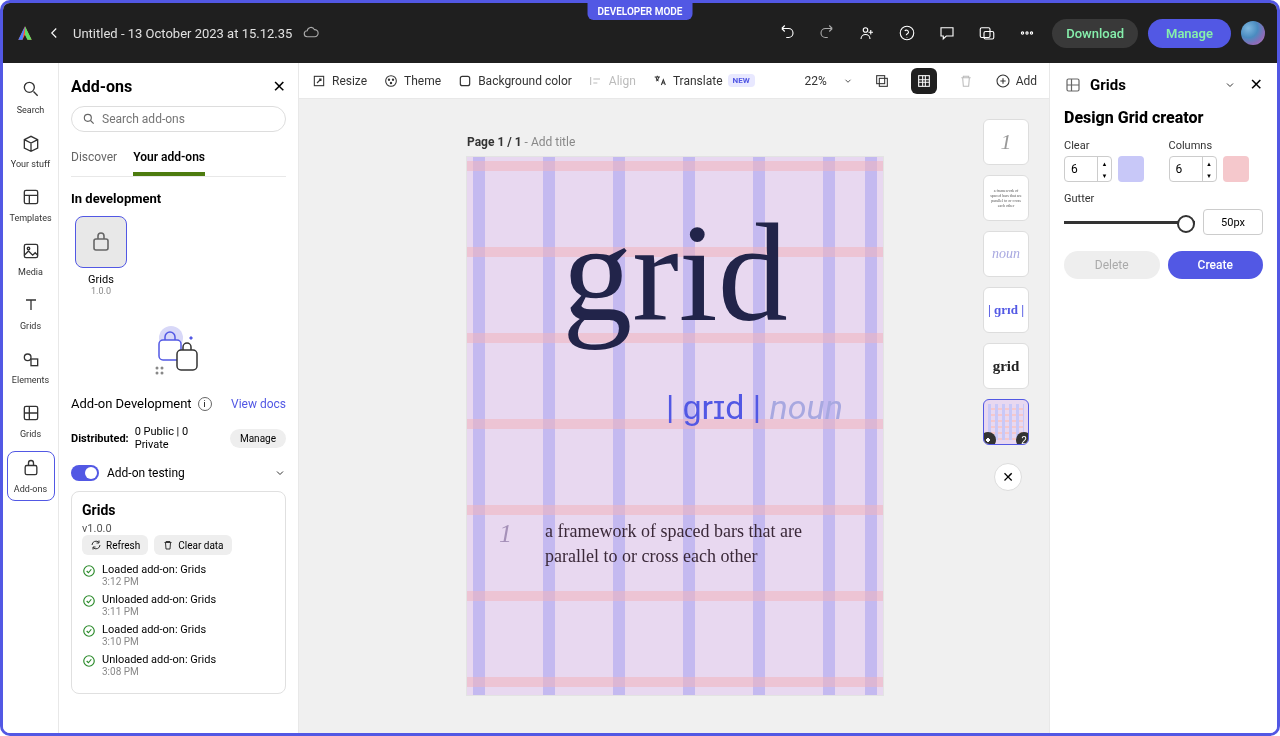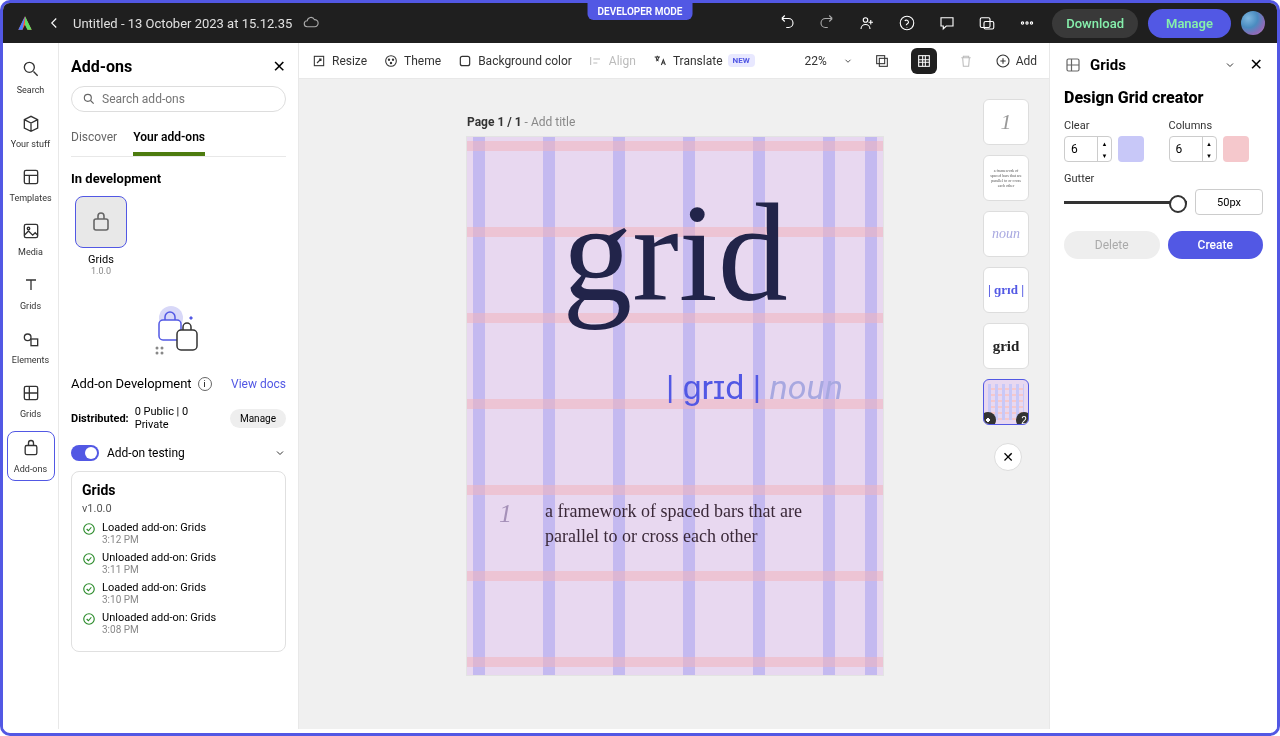"Untitled - 13 October 2023" .topbar { height: 40px -> 60px }
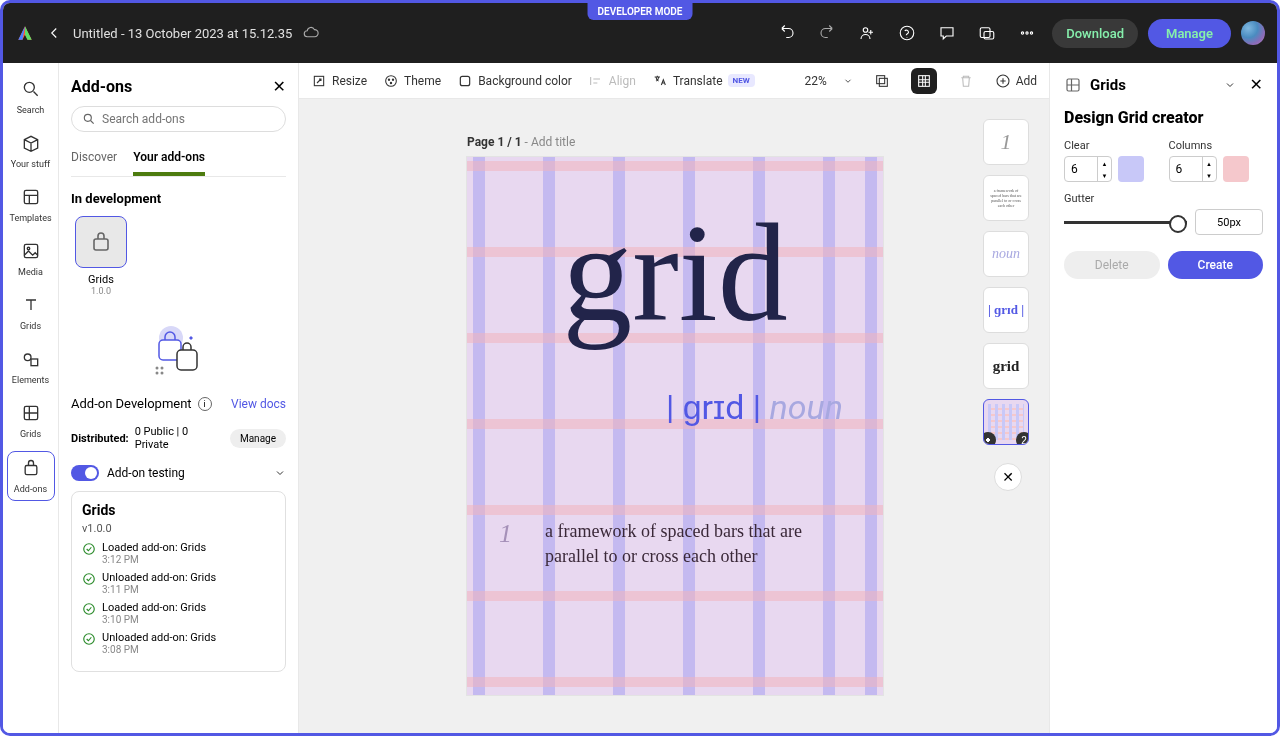"50px" .gutter-val { width: 68px -> 60px }
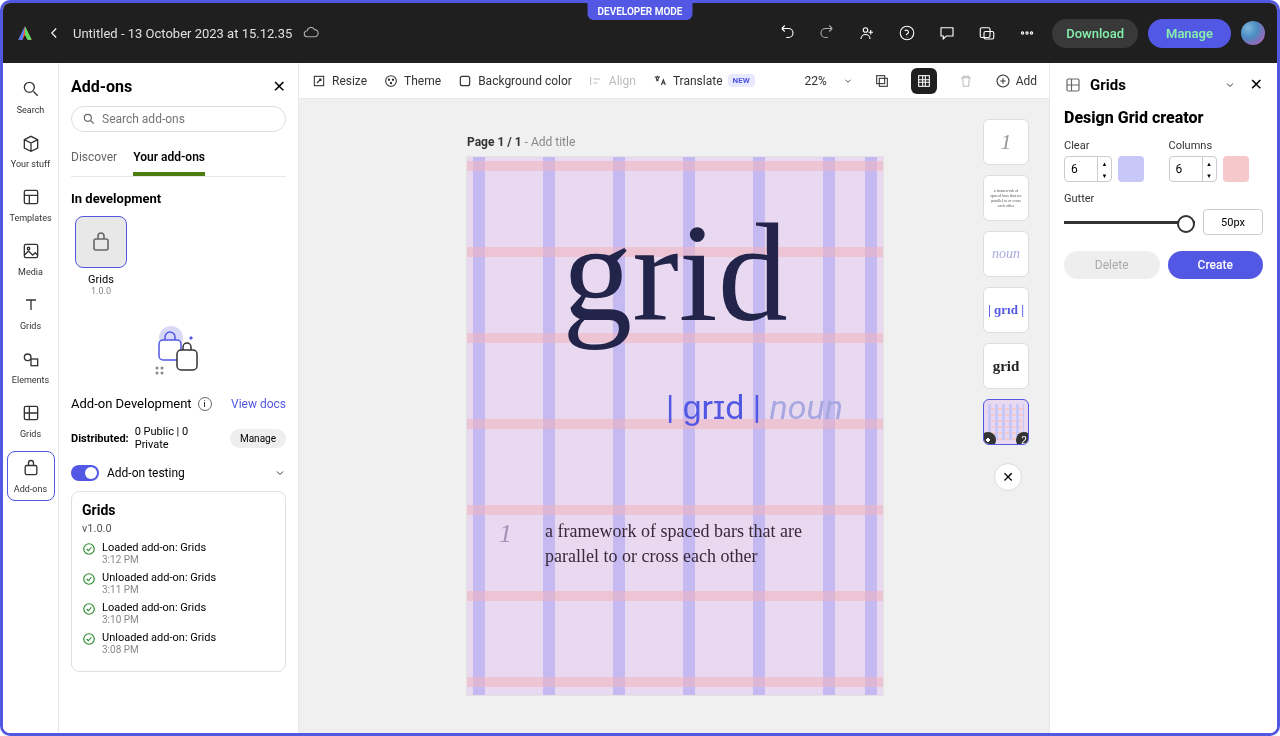"Refresh" div.mini-btns { html: none -> <div> <button> <svg> <path></path> </svg> <span>Refresh</span> </button> <button> <svg> <path></path> </svg> <span>Clear data</span> </button> </div> }
